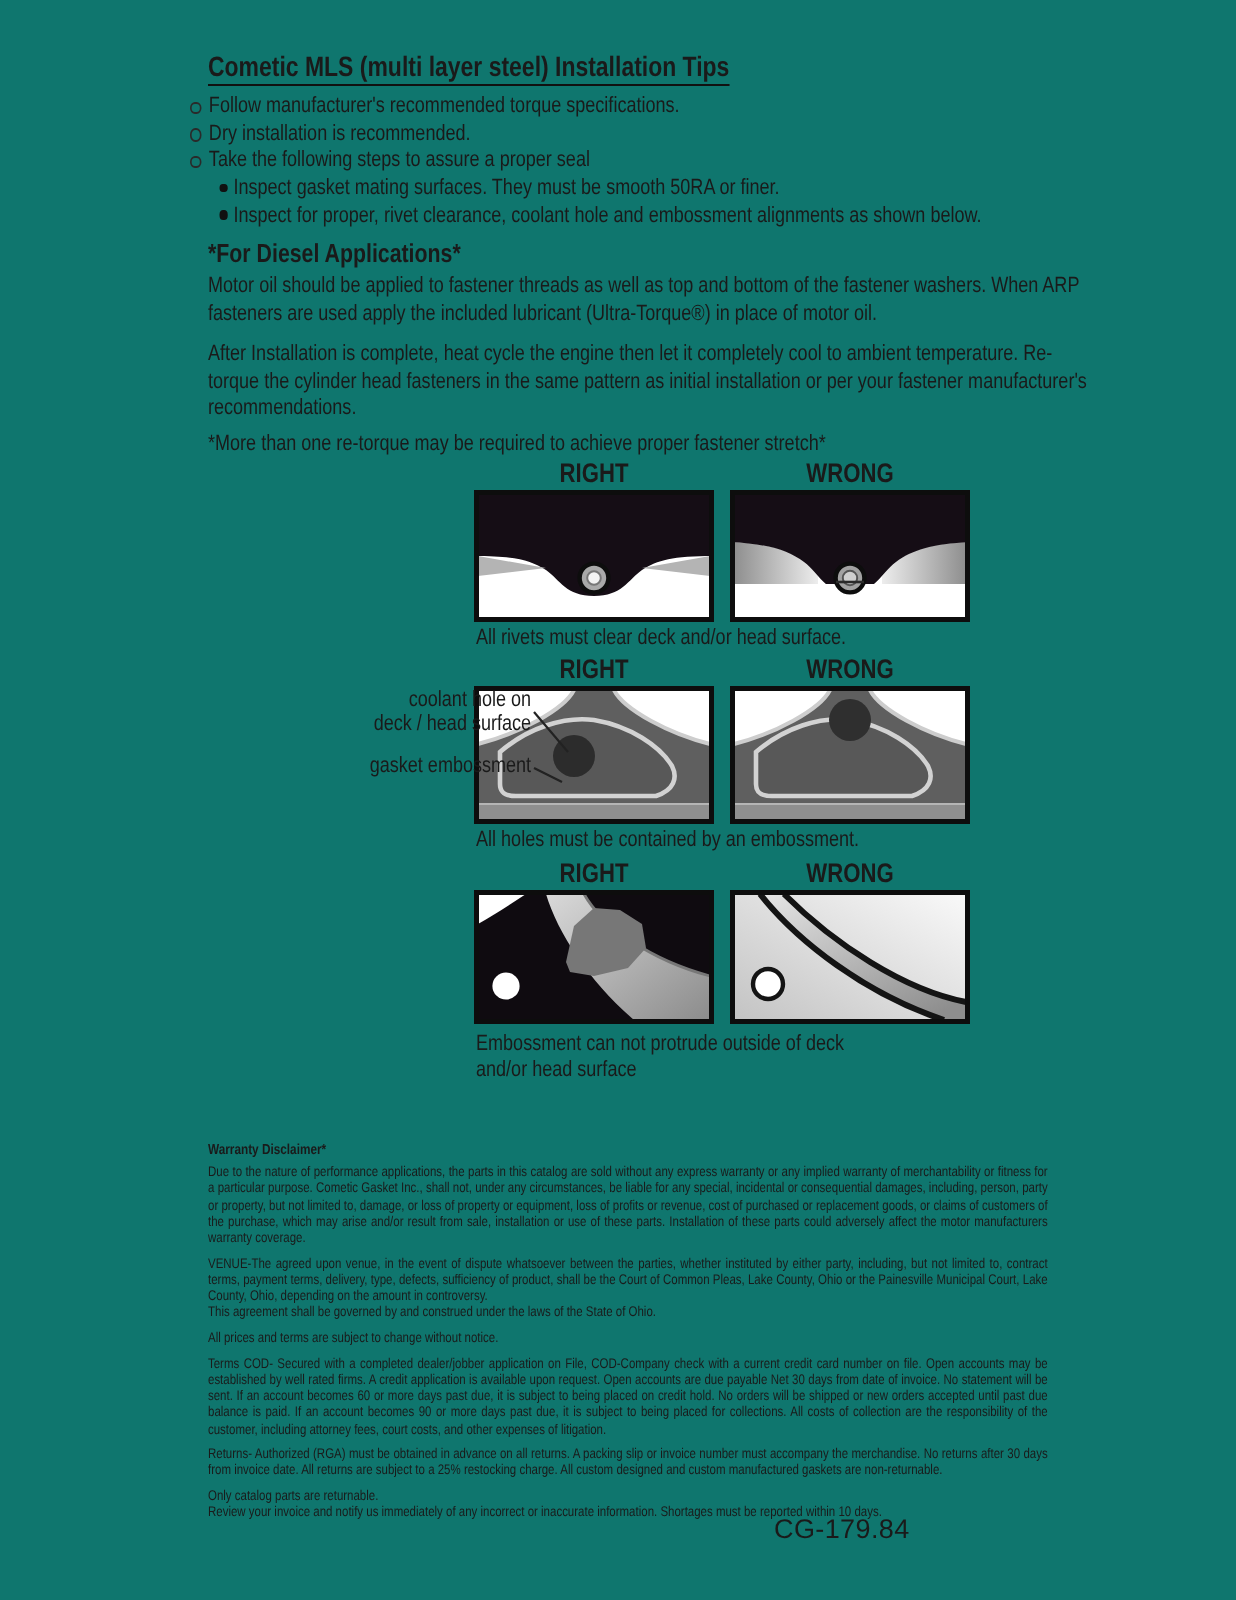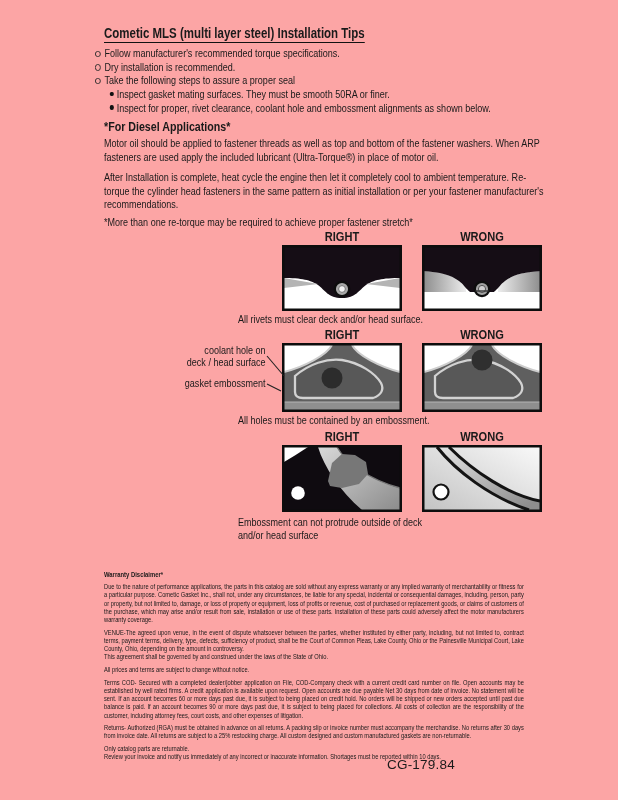"Cometic MLS (multi layer steel)" .page { background: #fca5a5 -> #0f766e }
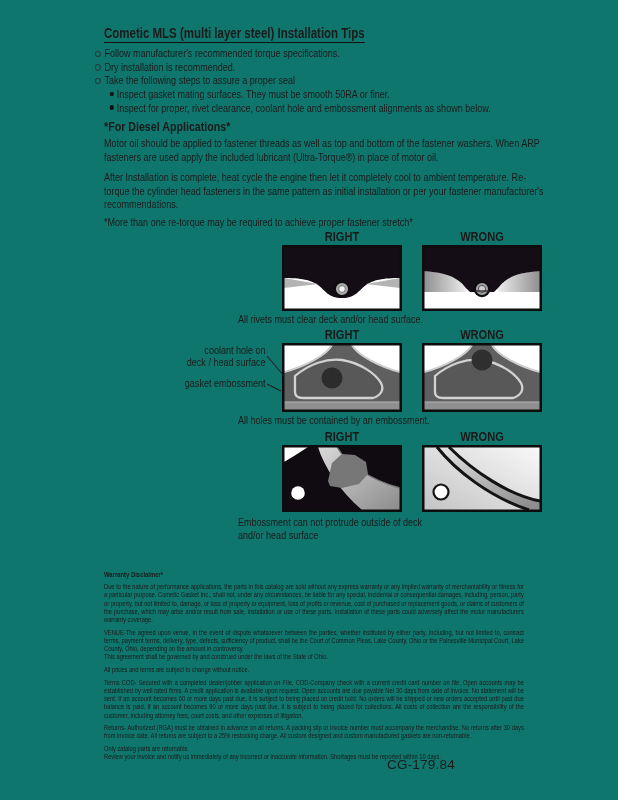"RIGHT" .pair { gap: 20px -> 8px; margin-left: 45px -> none }
